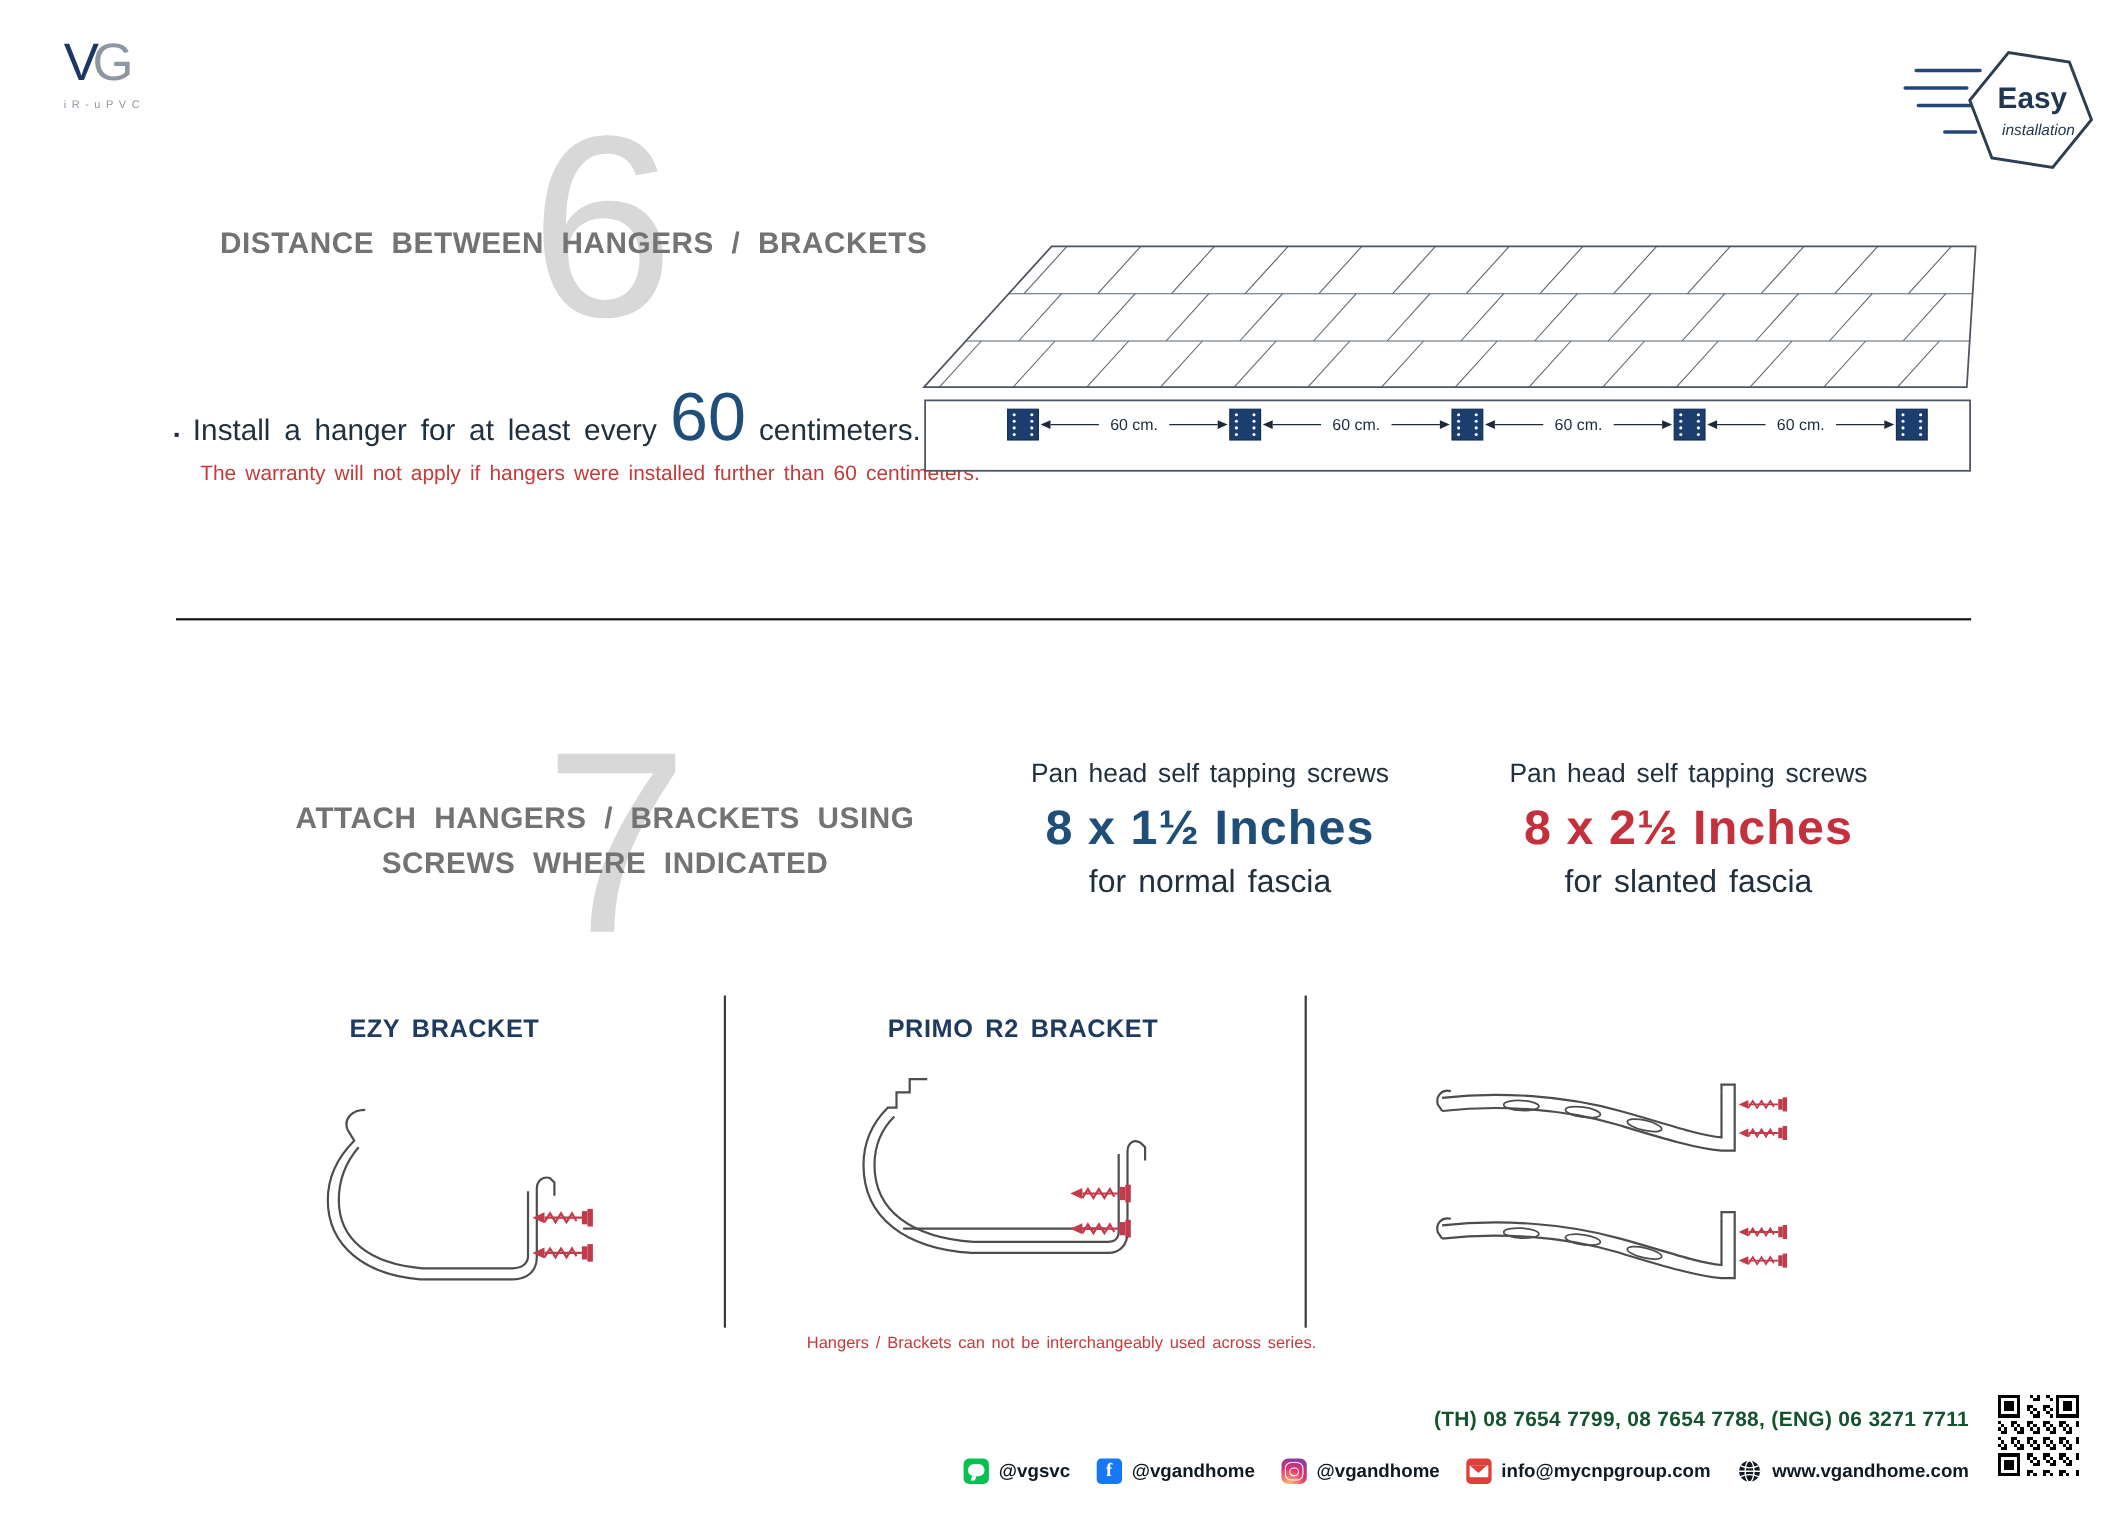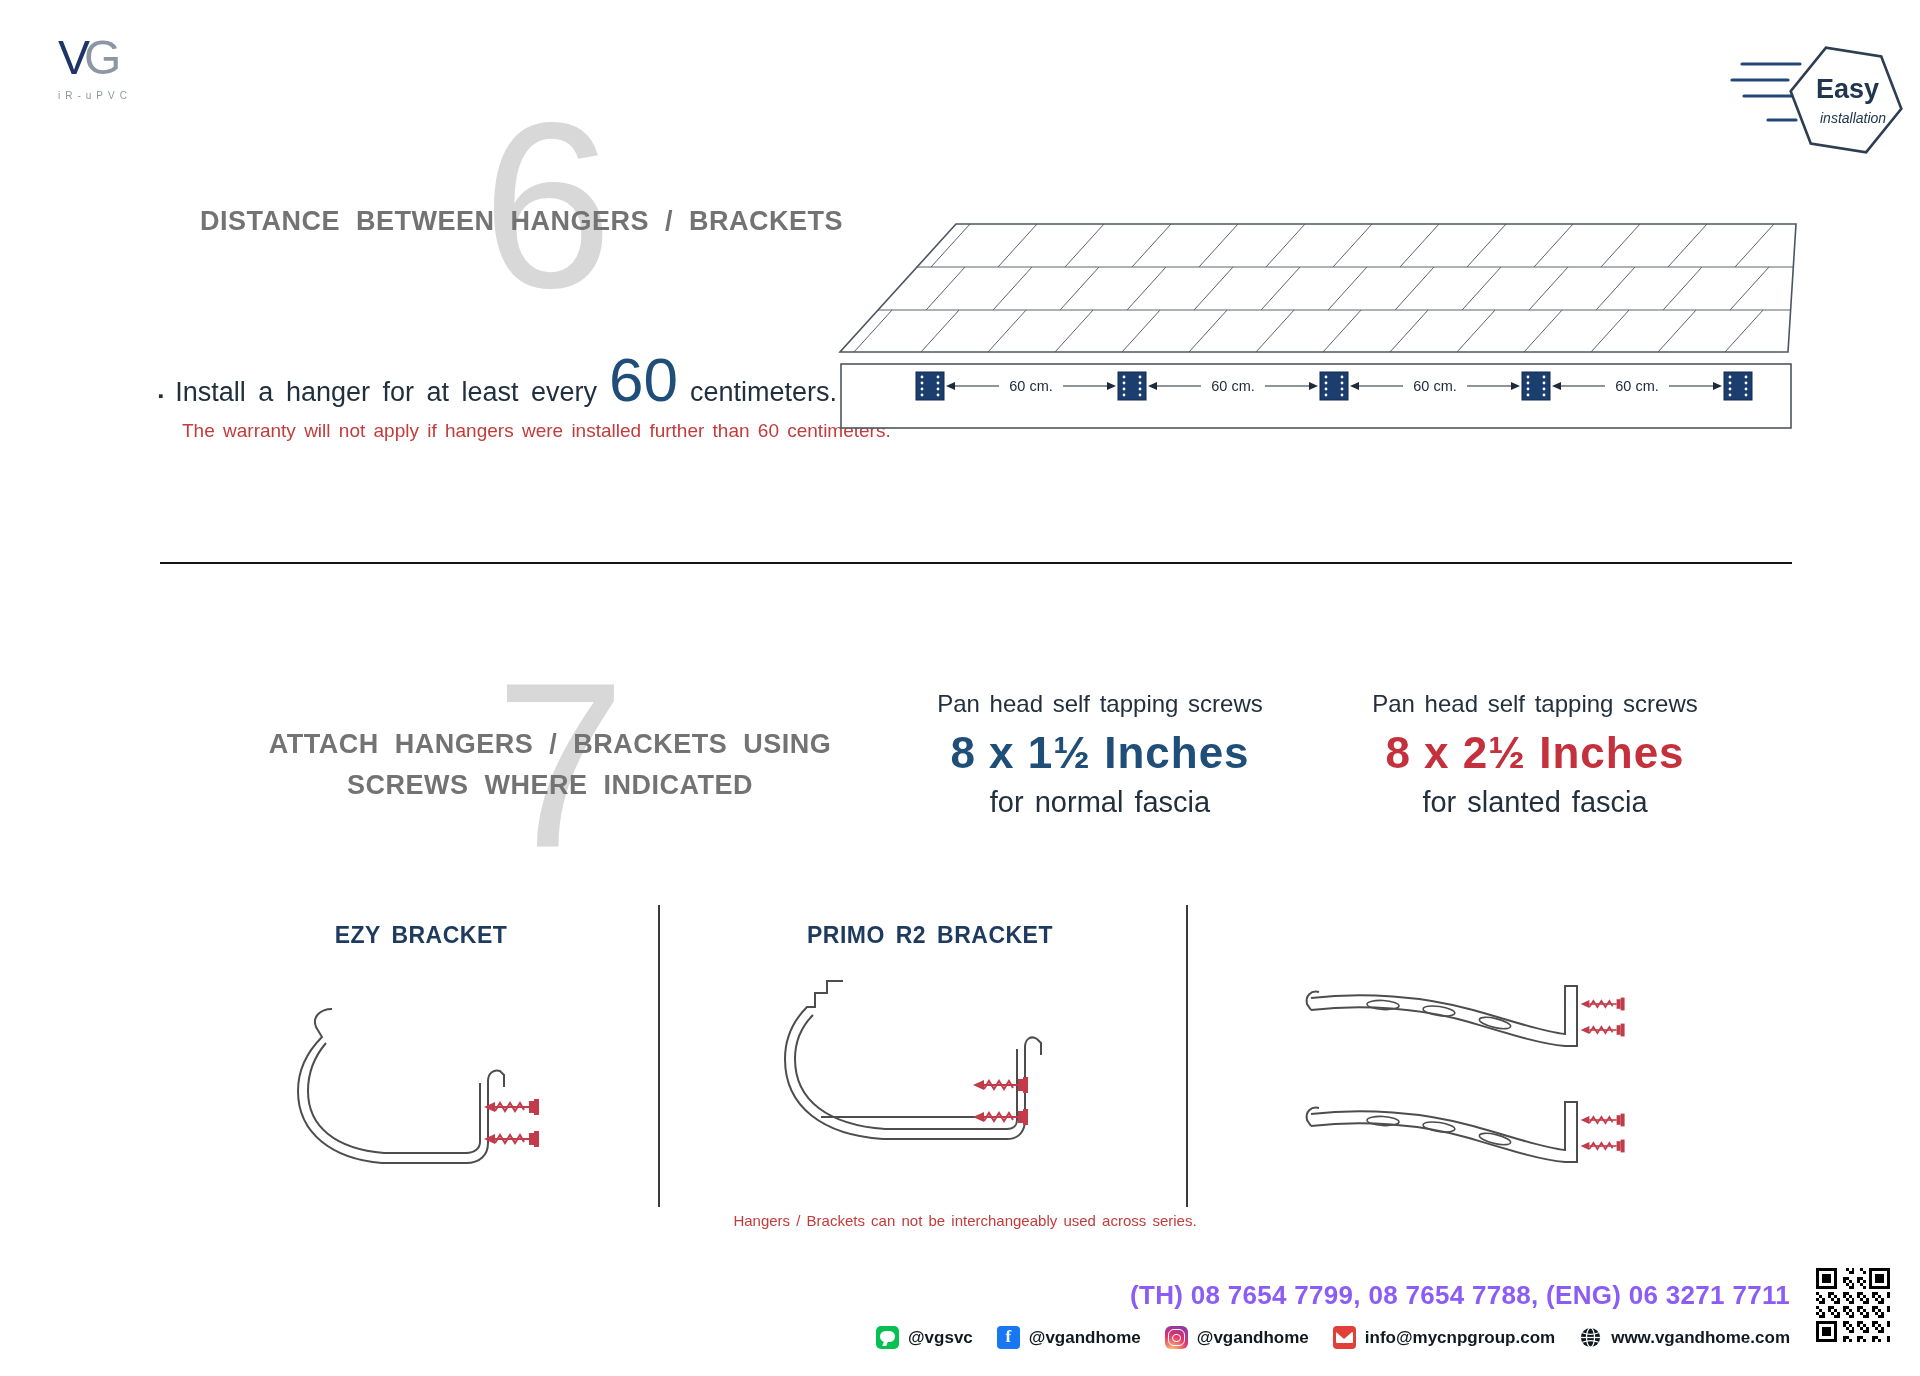"EZY BRACKET" .pl-1 { left: 271px -> 254px }
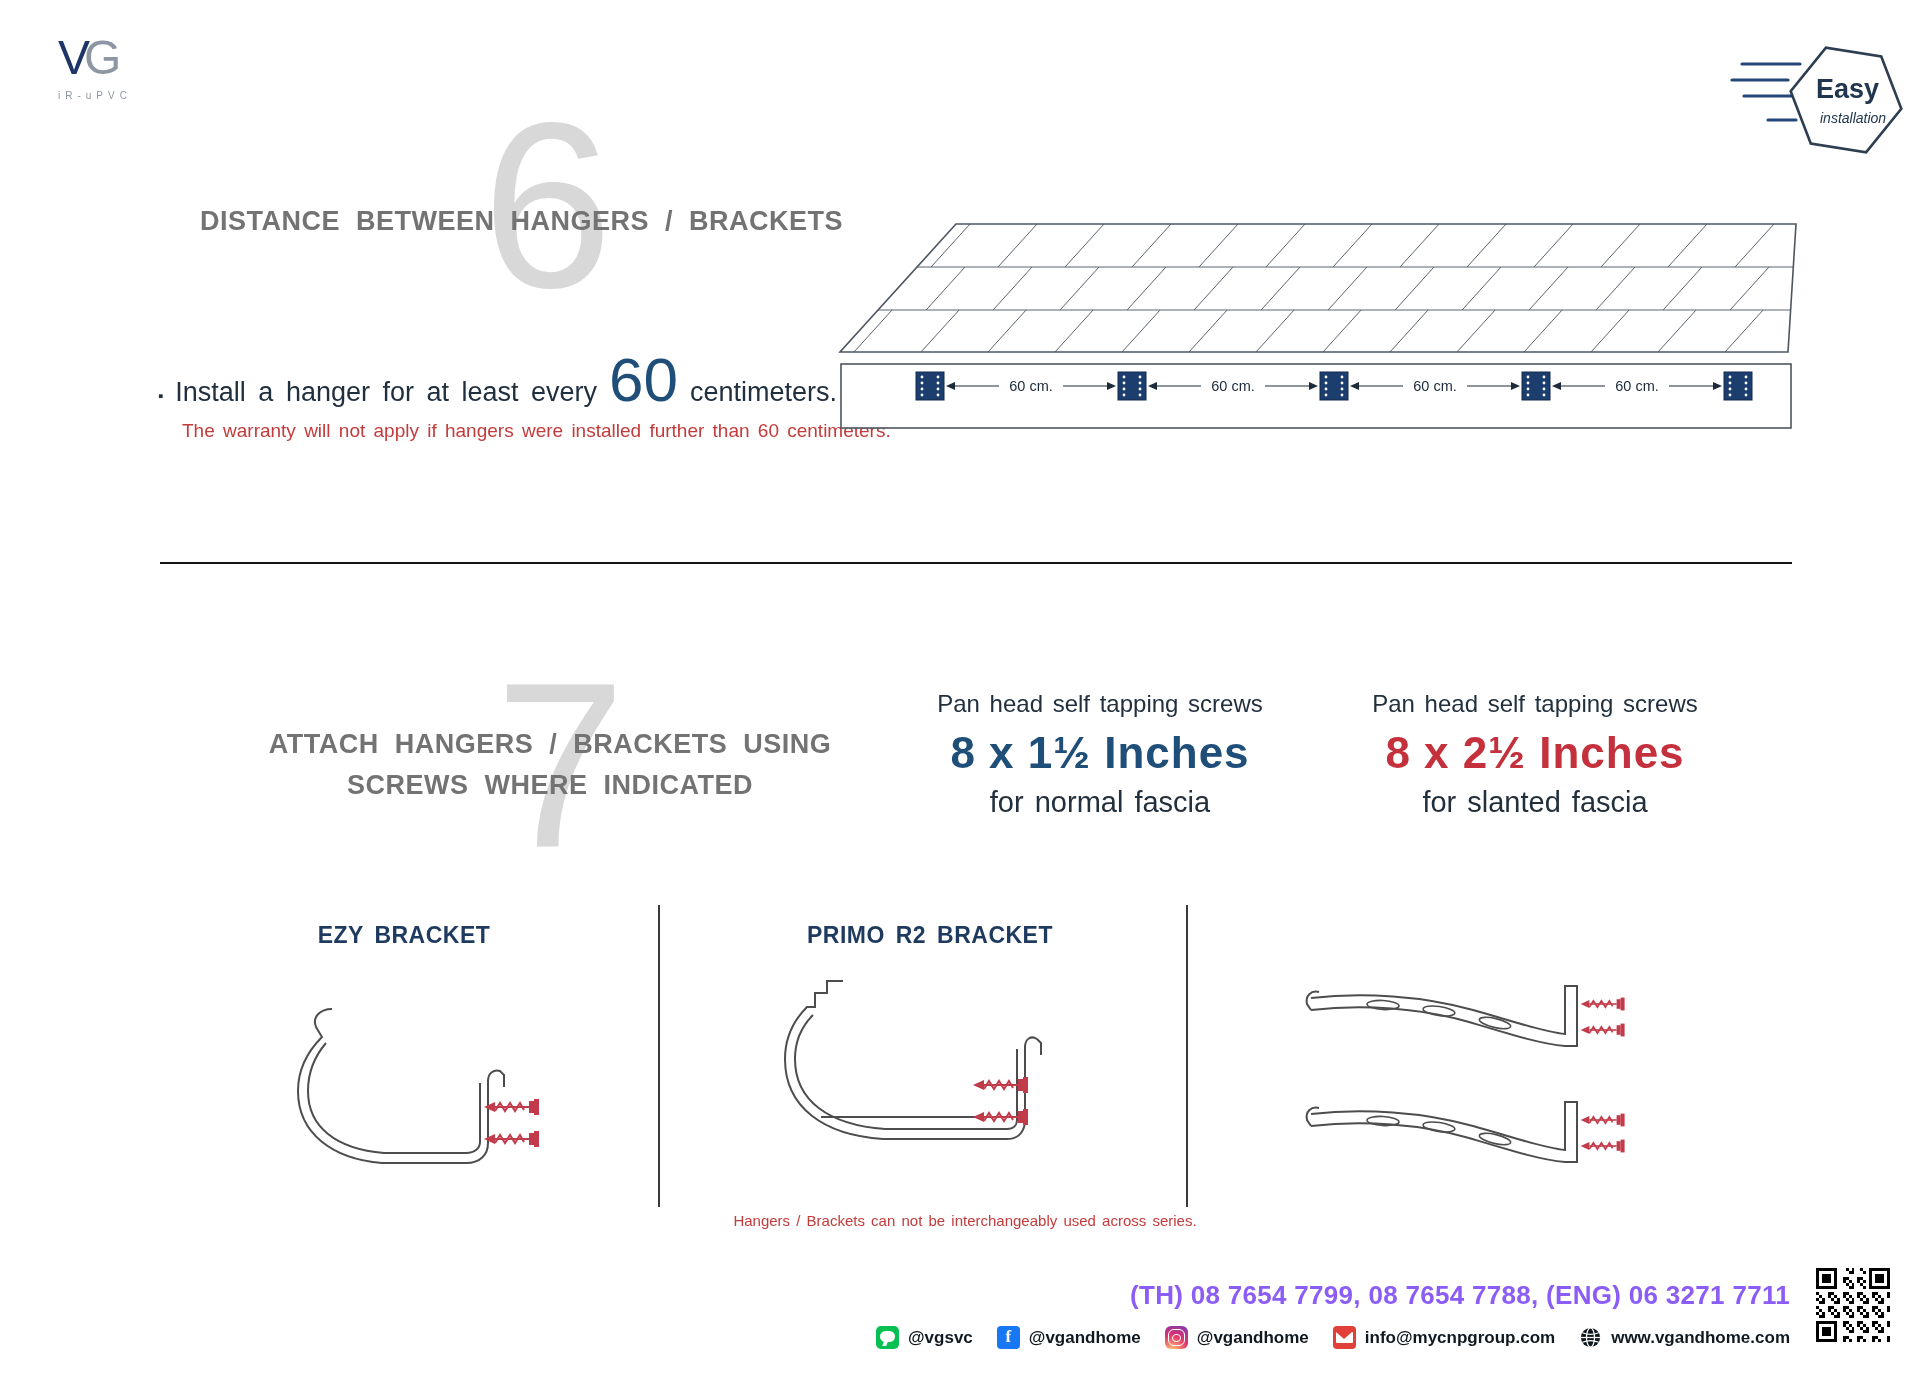"(TH) 08 7654 7799, 08" .phones { color: #8b5cf6 -> #14532d; font-size: 26px -> 19px }
